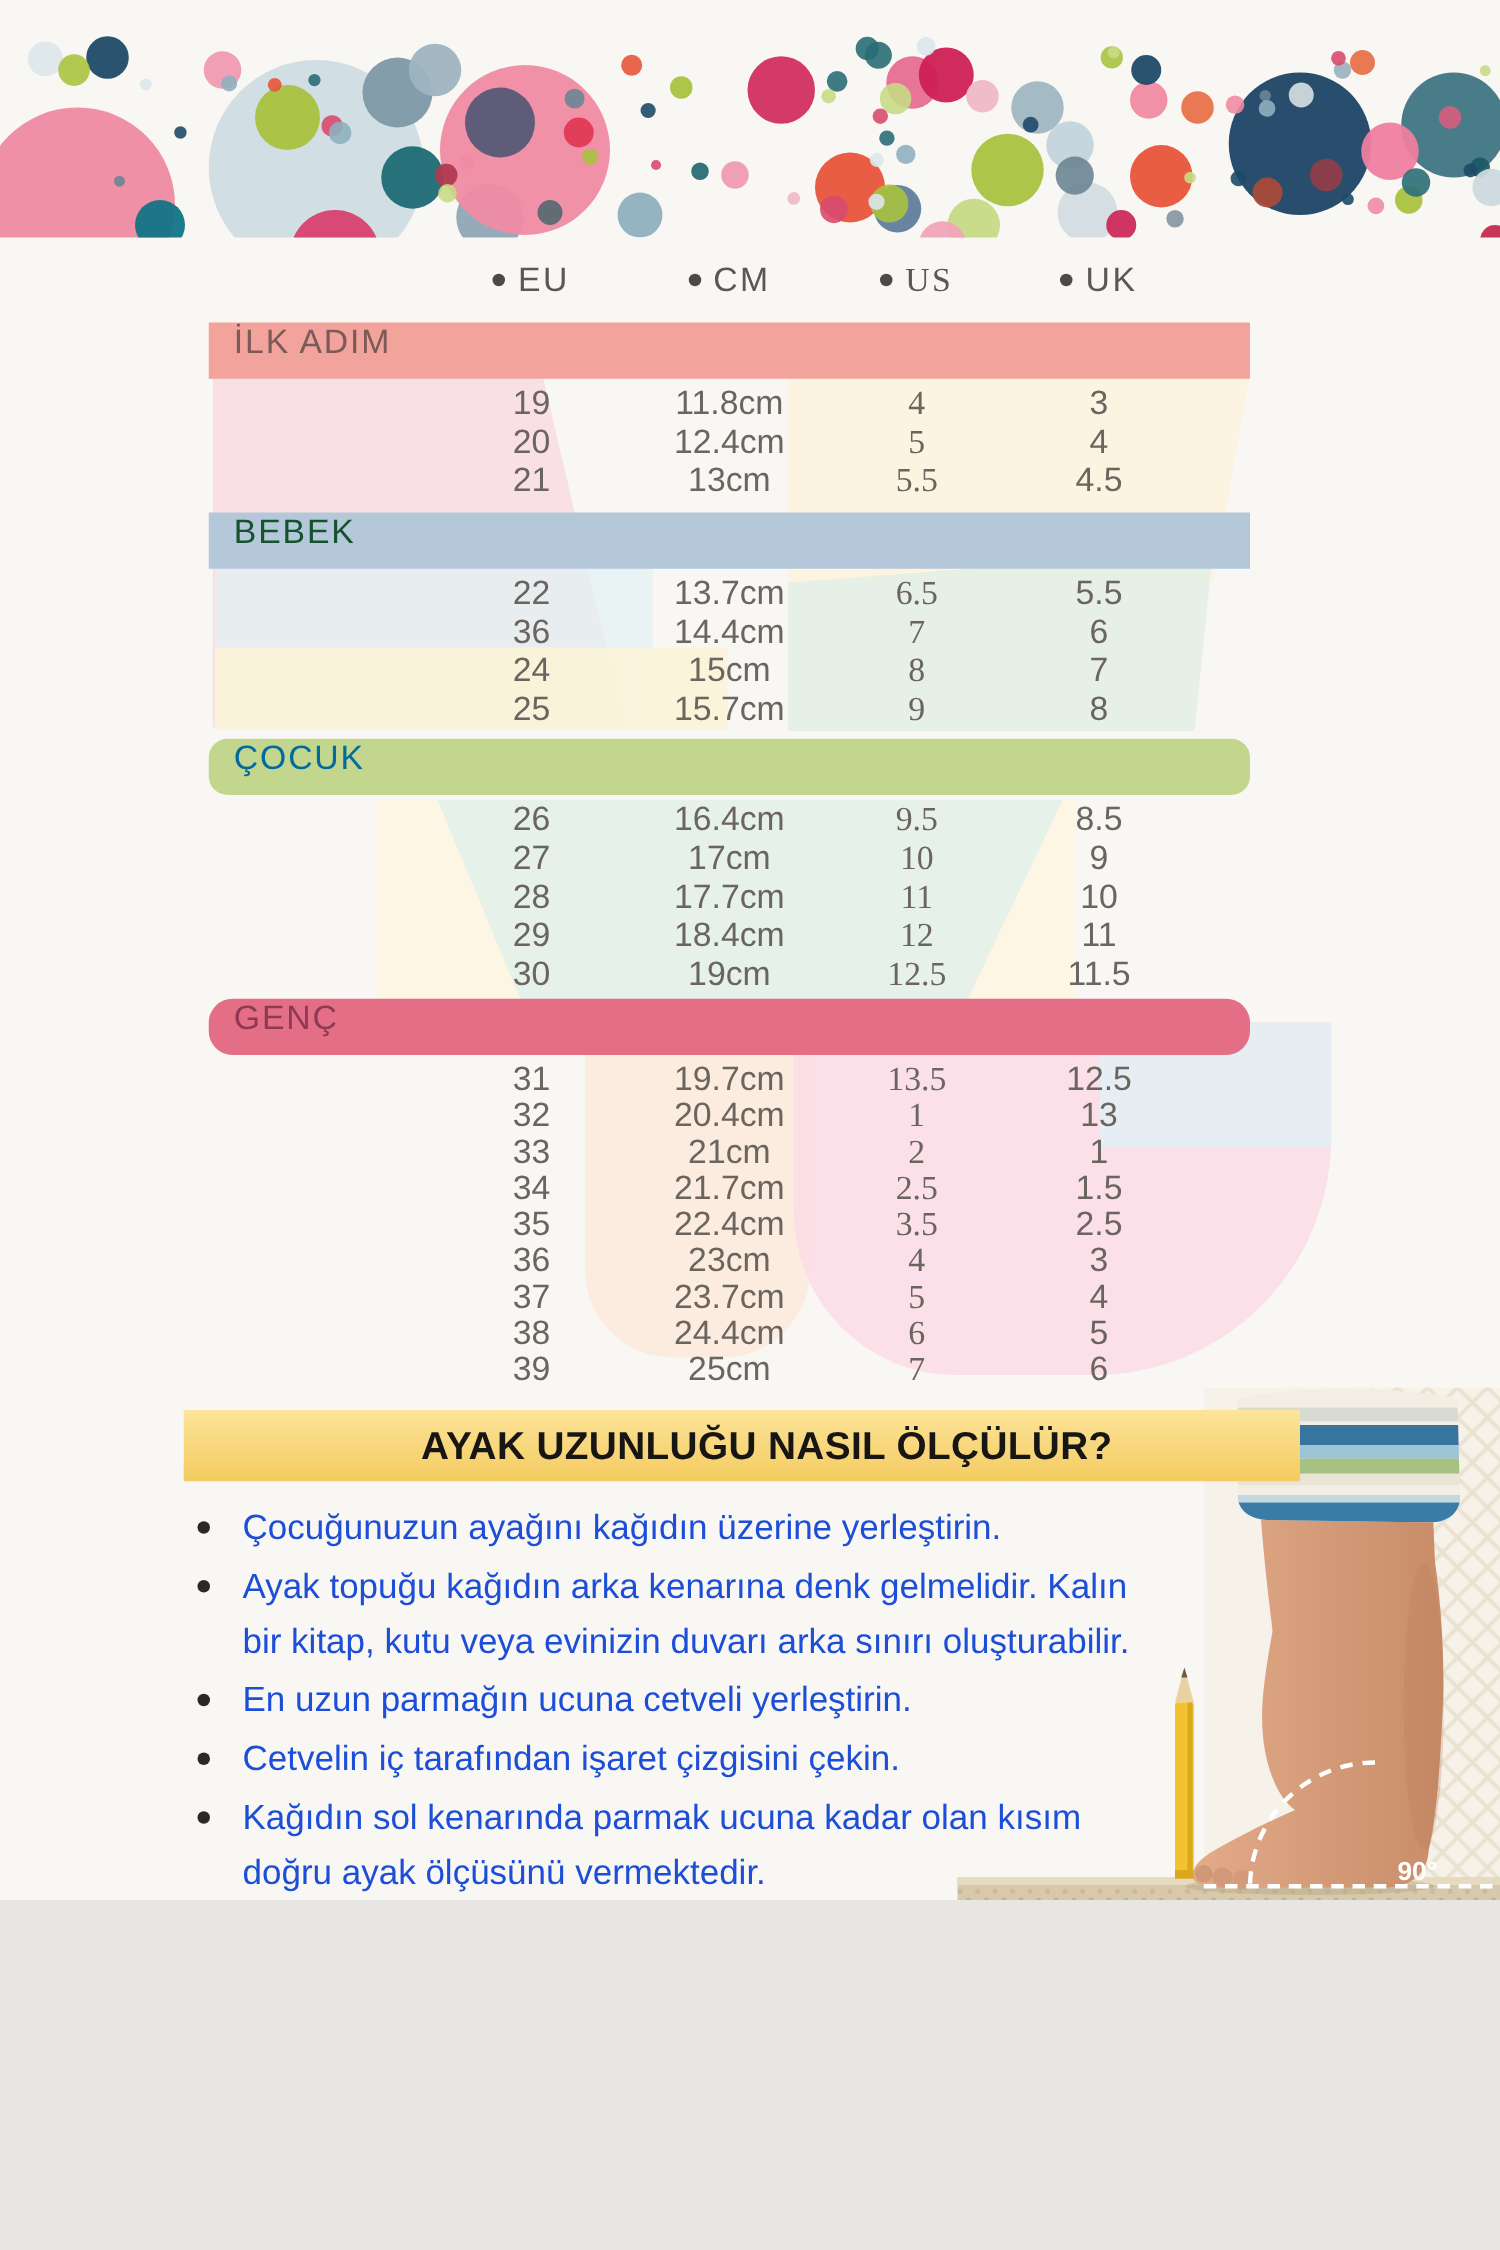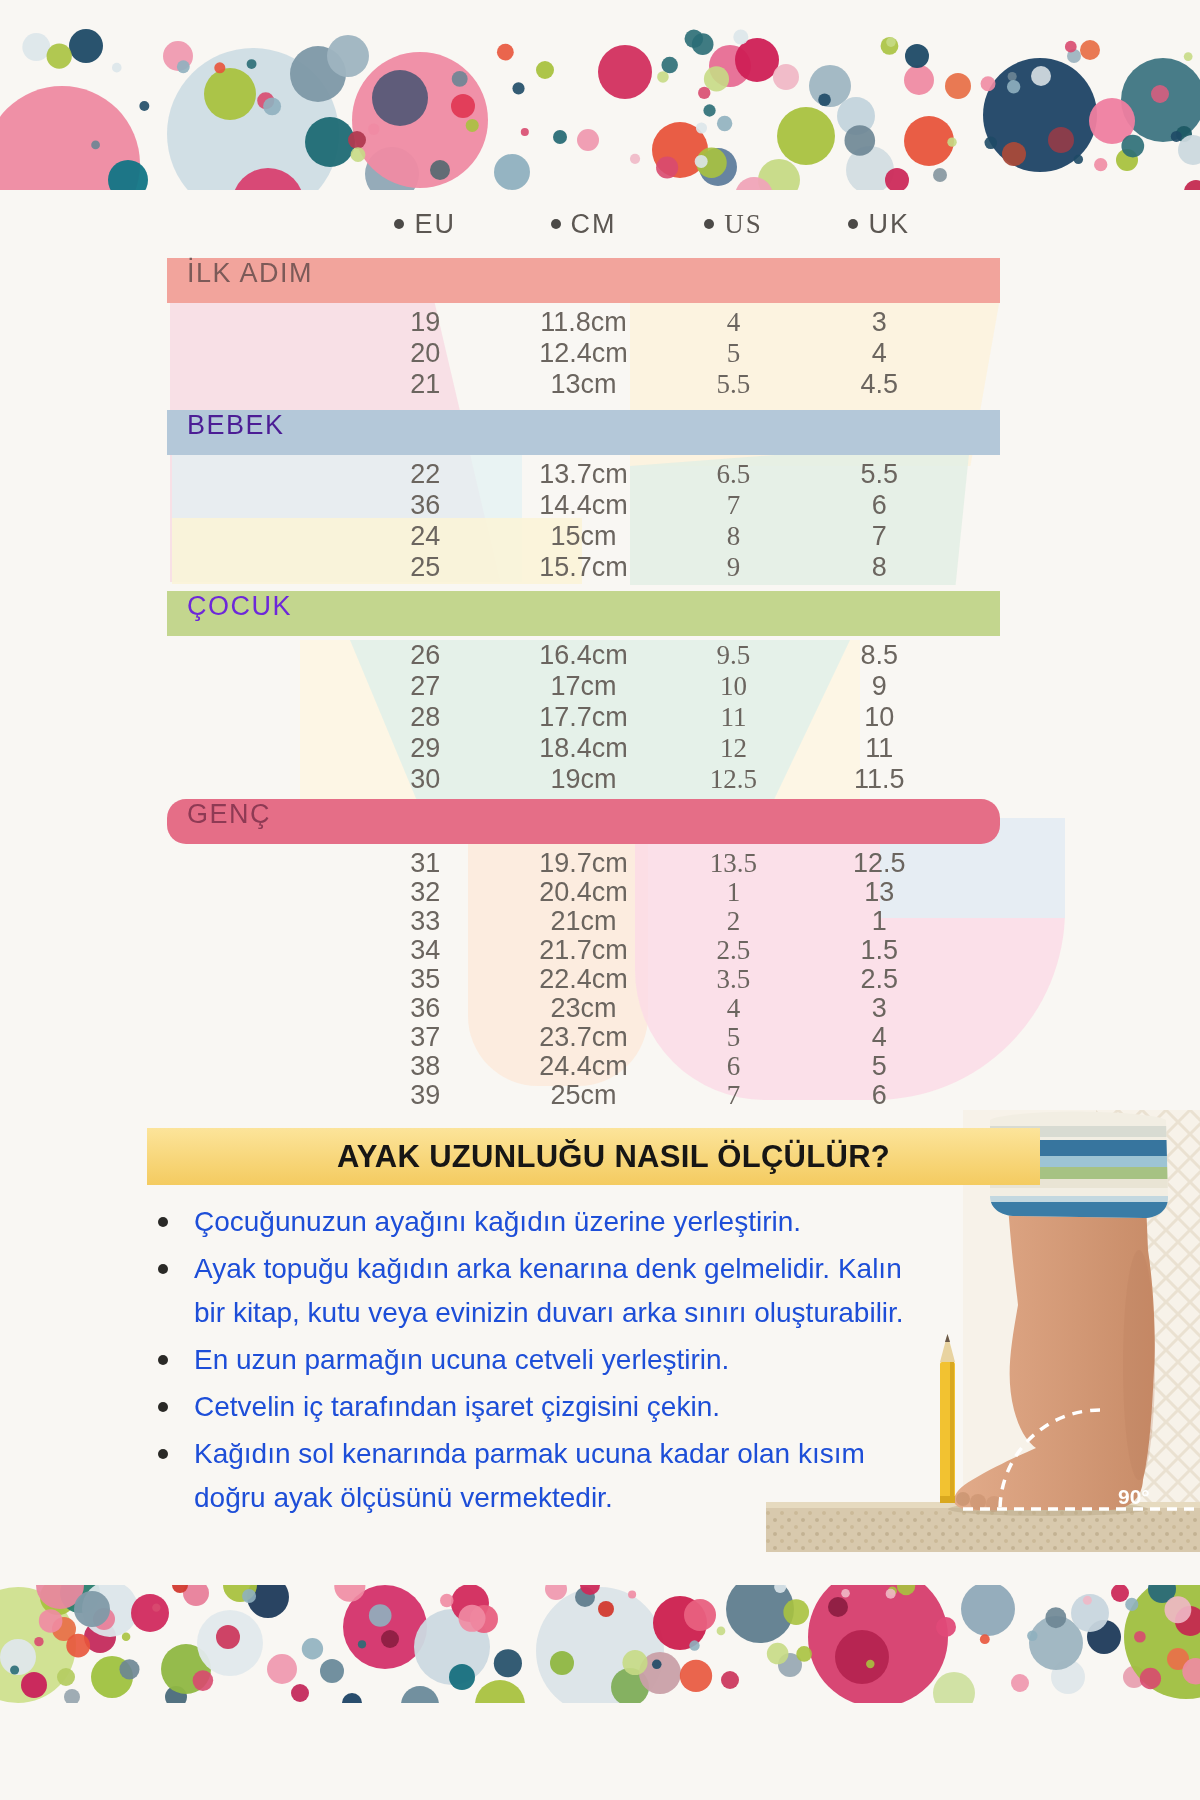"EU" .page { height: 1800px -> 1520px }
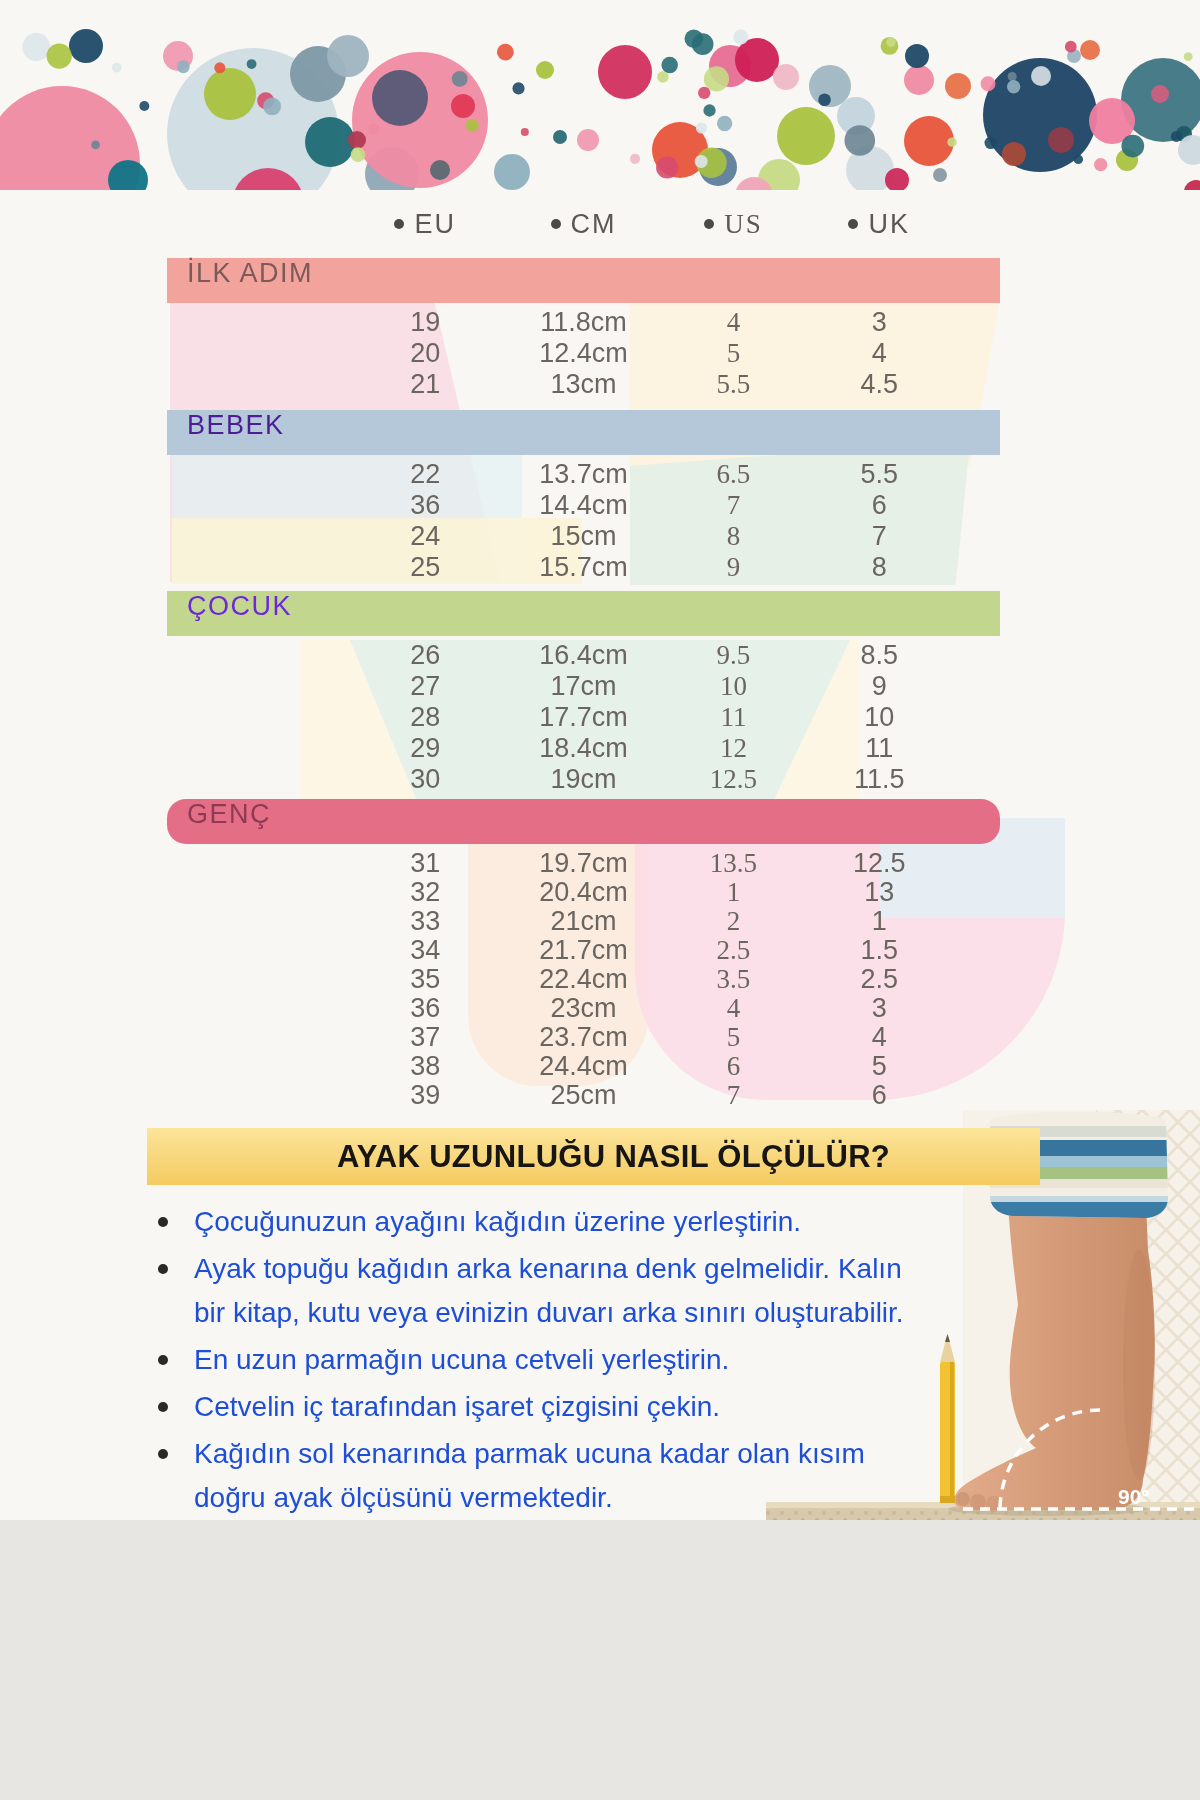"BEBEK" div.band { color: #4c1d95 -> #14532d }
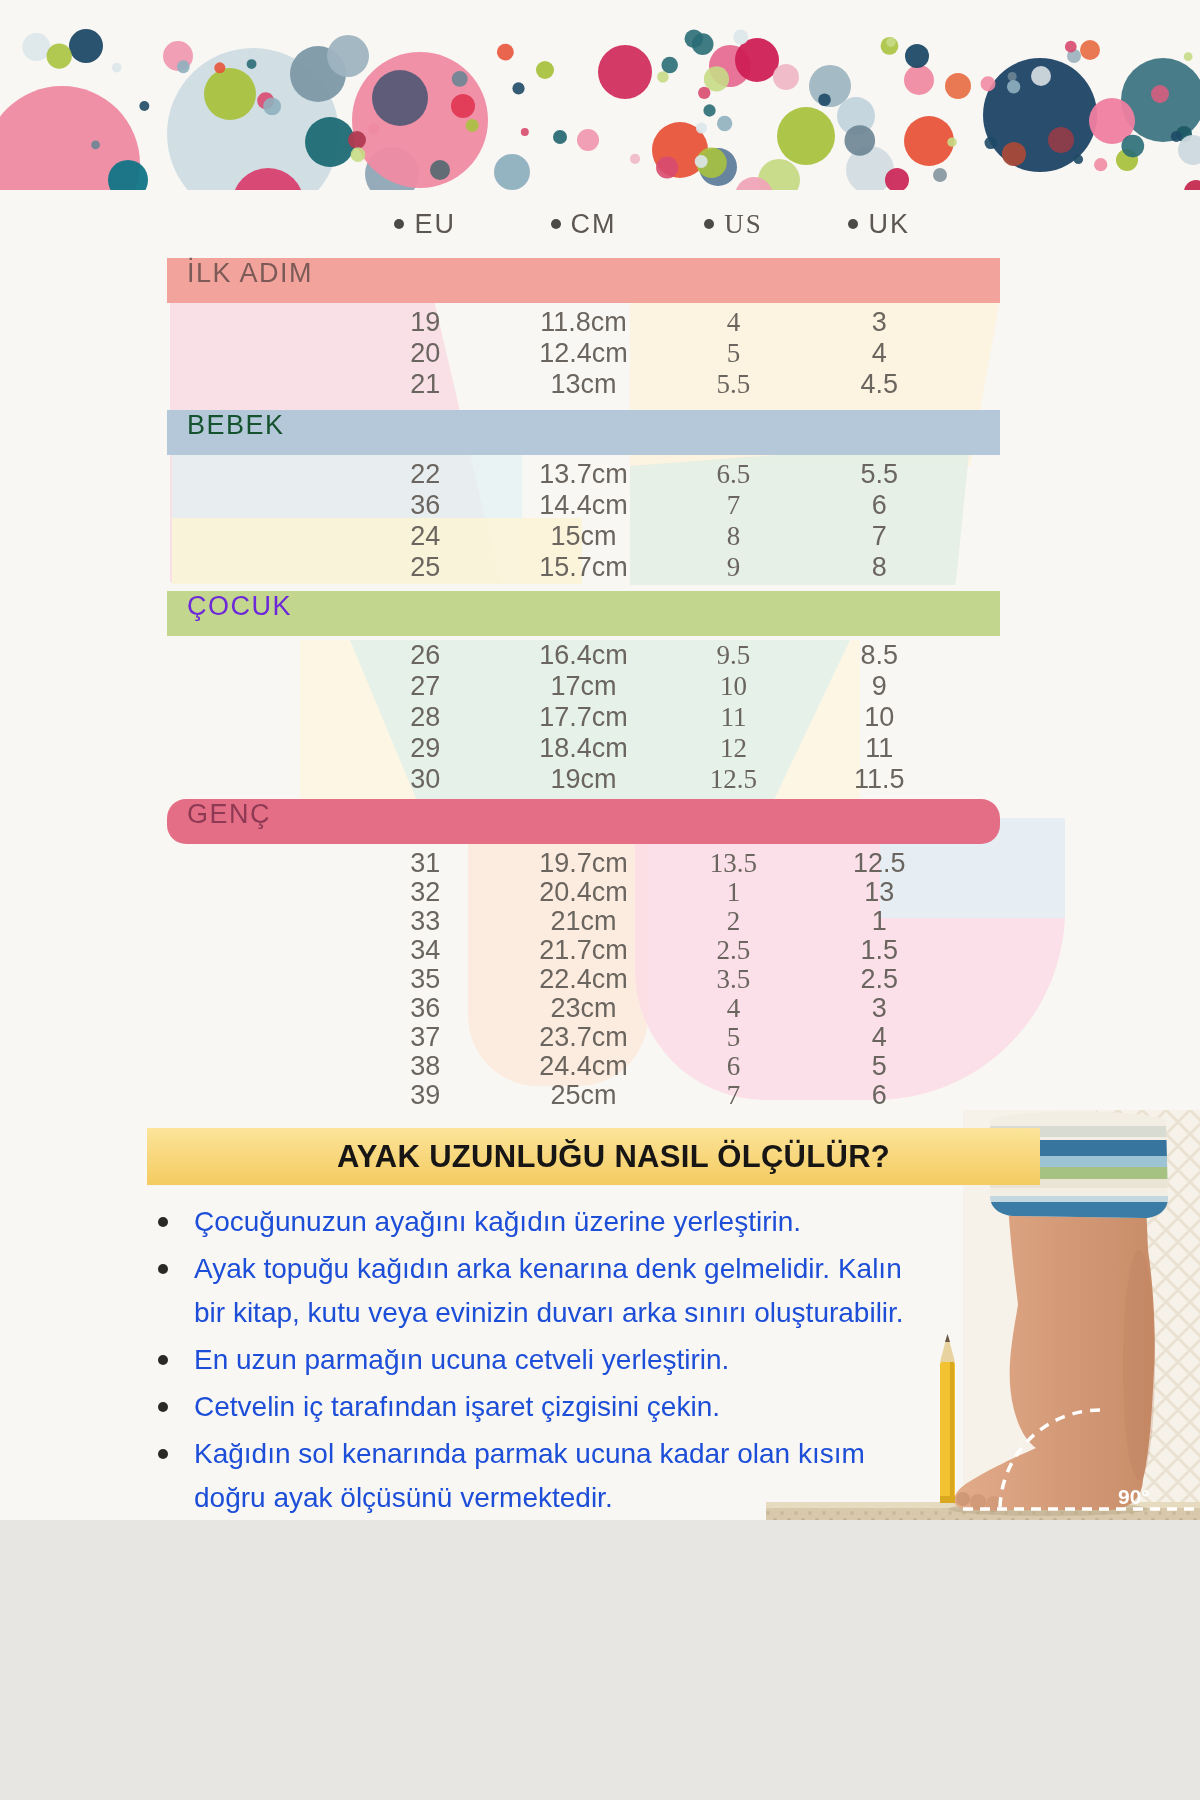"ÇOCUK" div.band { border-radius: none -> 15px; color: #6d28d9 -> #0369a1 }
